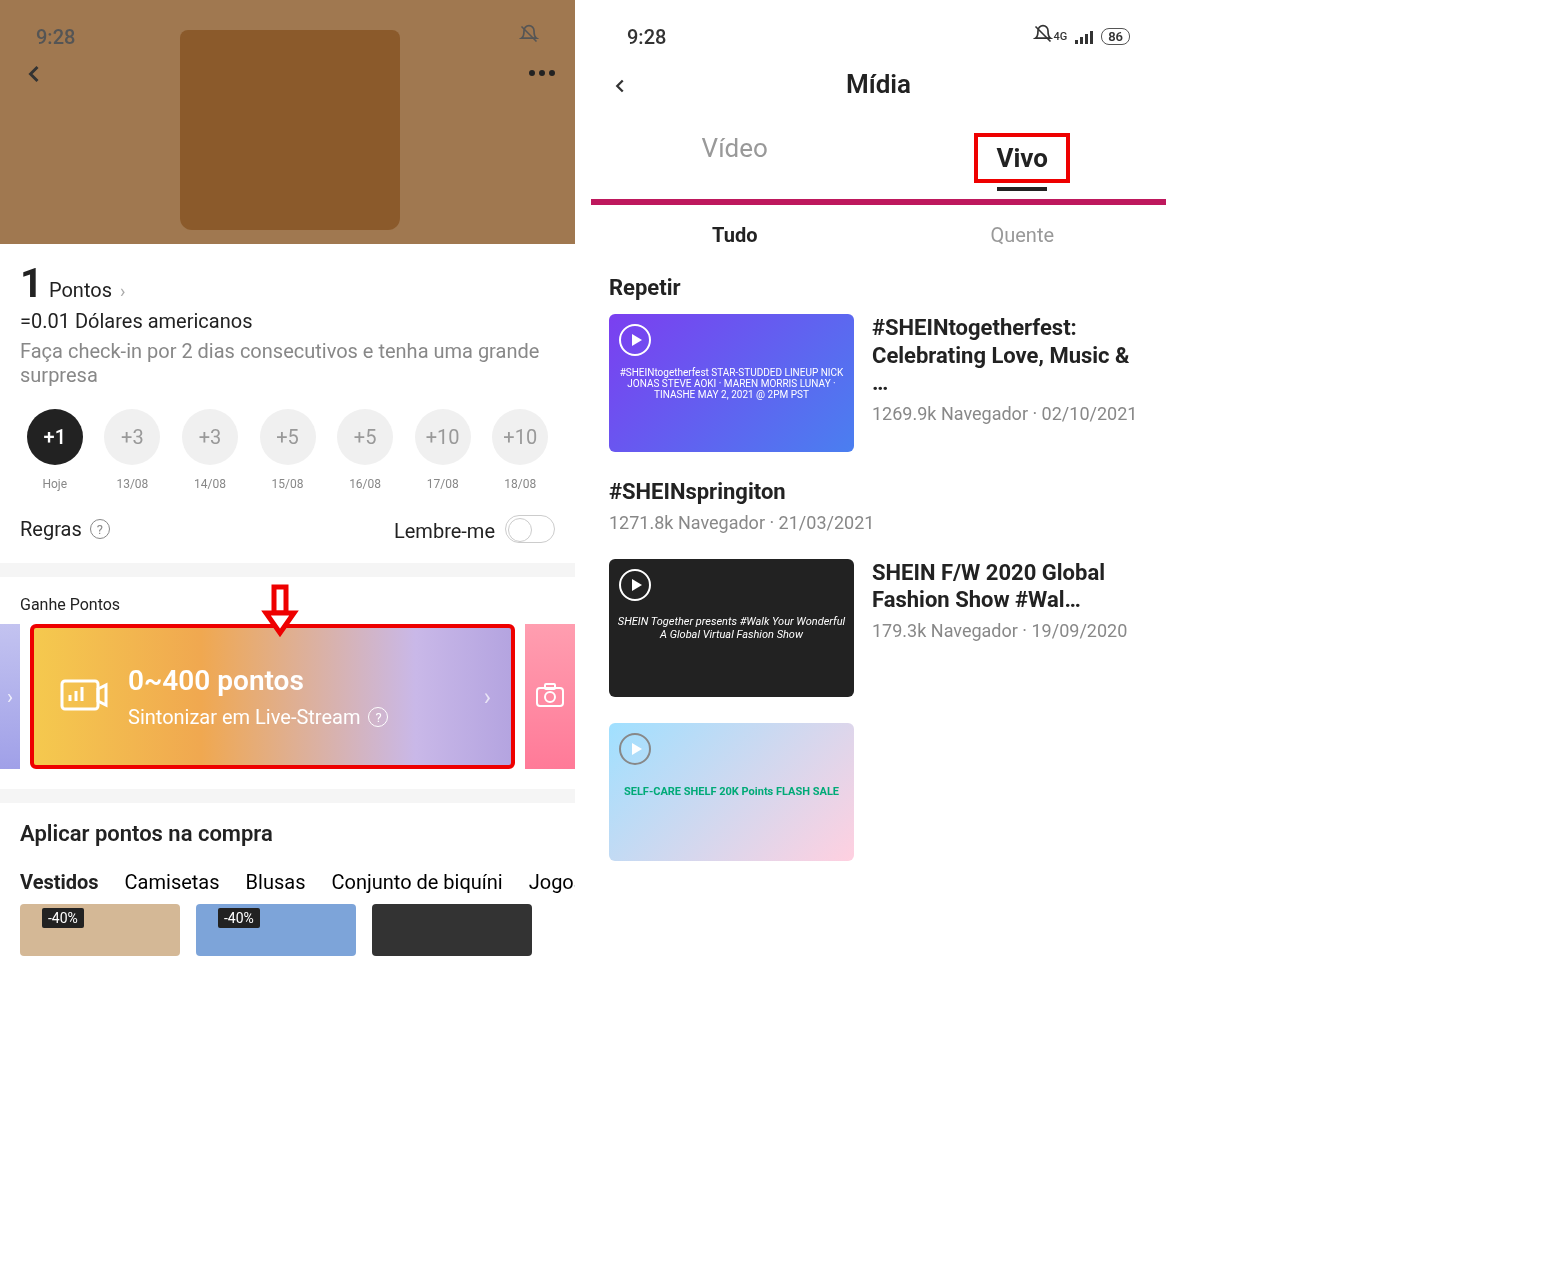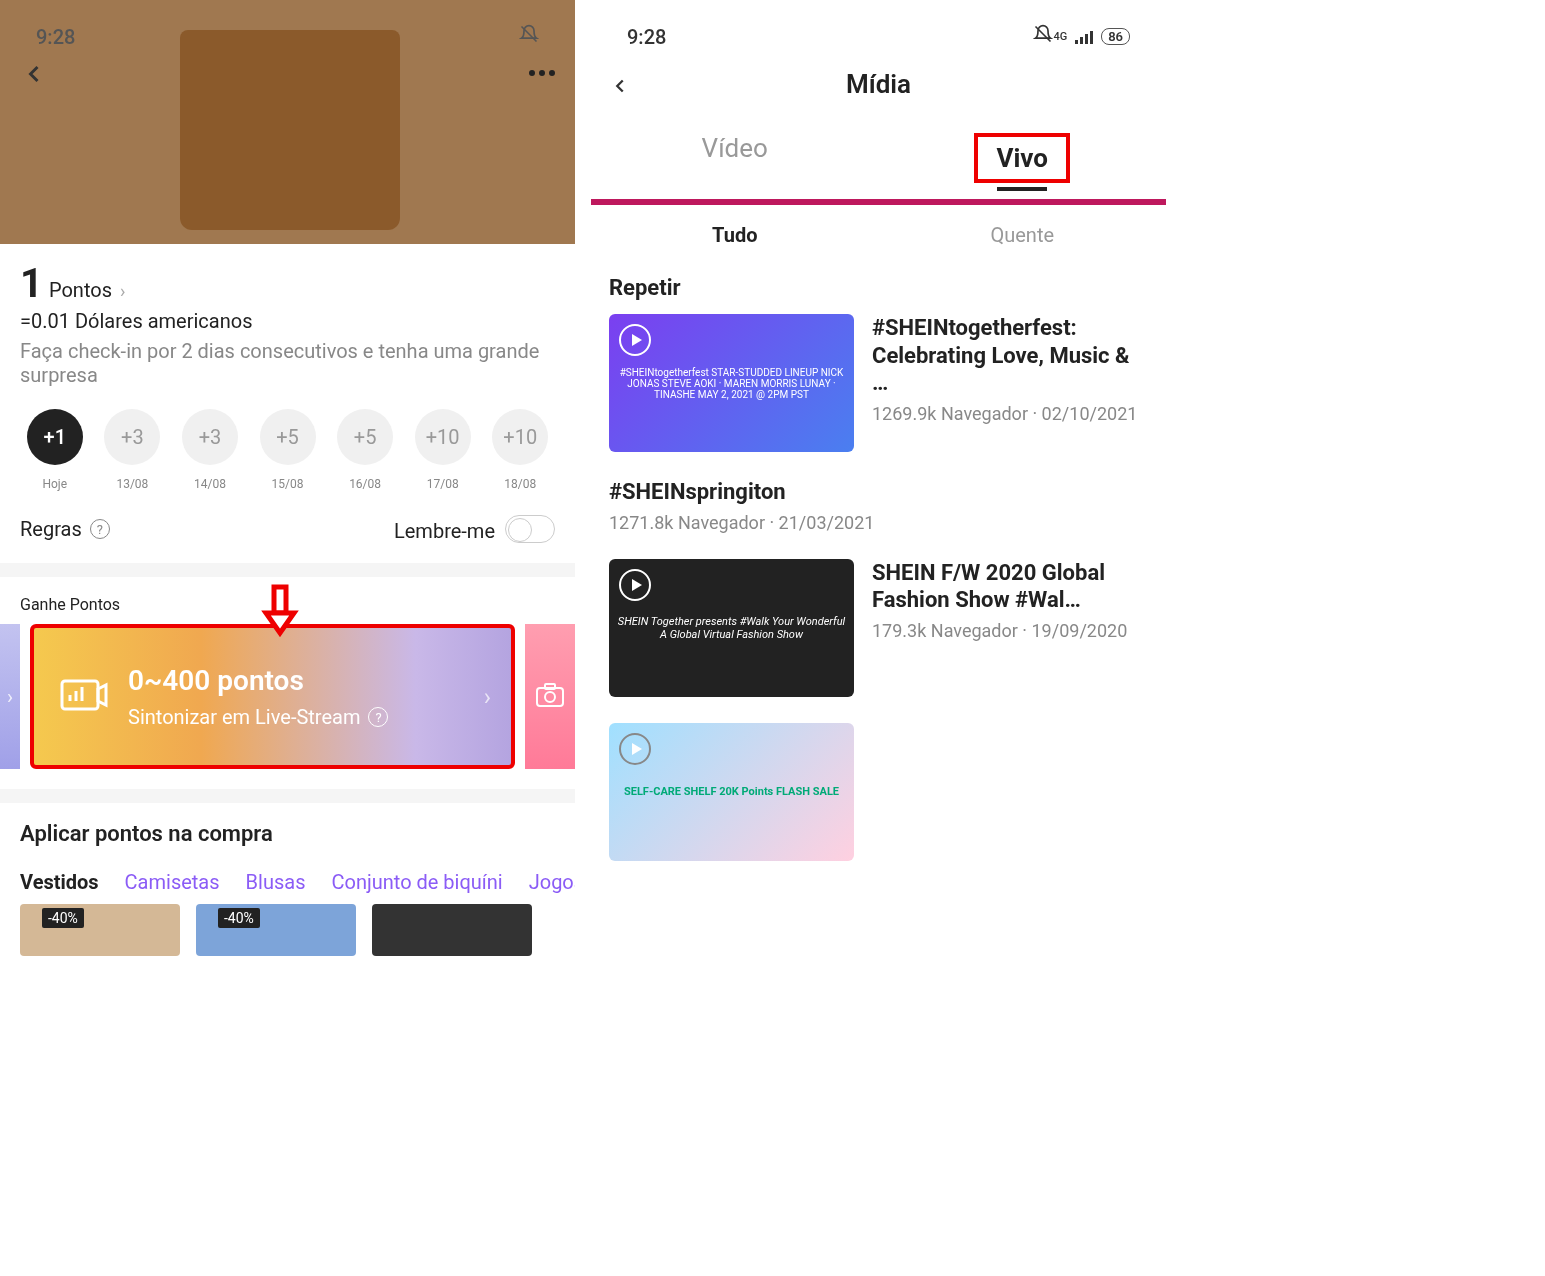"Camisetas" .tab { color: #8b5cf6 -> #000000 }
